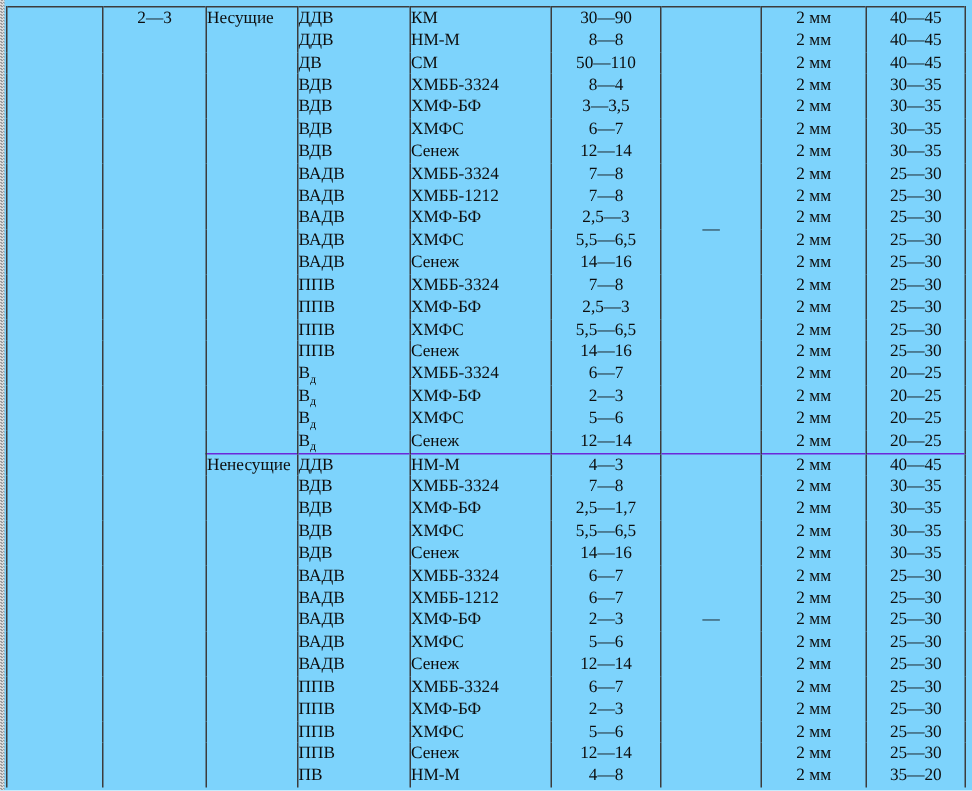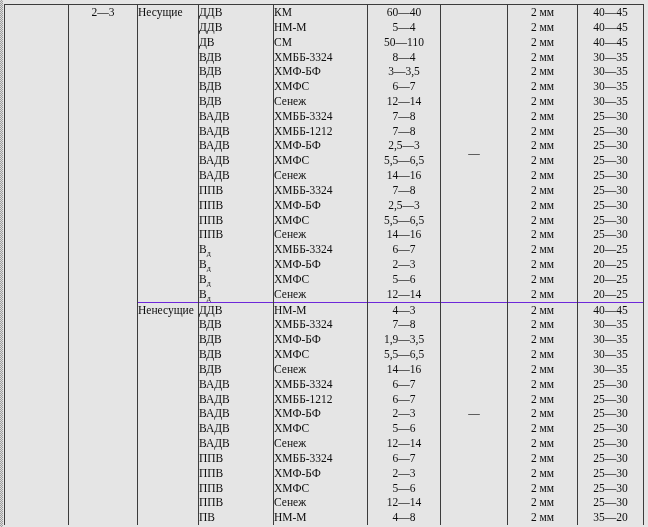"2—3" .page { background: #e5e5e5 -> #7dd3fc }
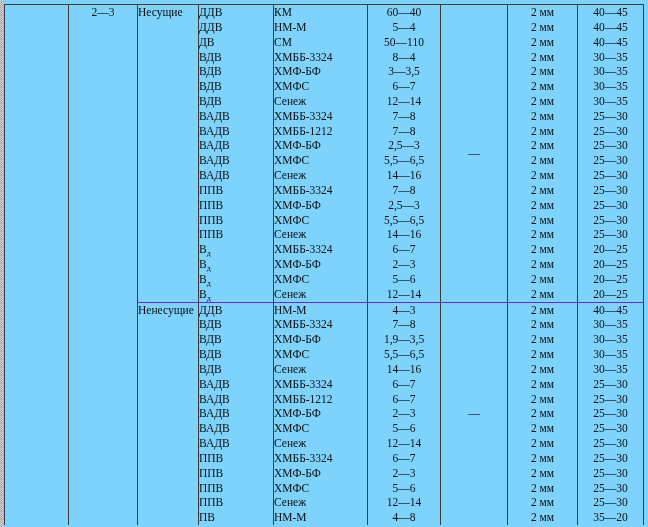"60—40" td.ac { text: 60—40 -> 30—90 }
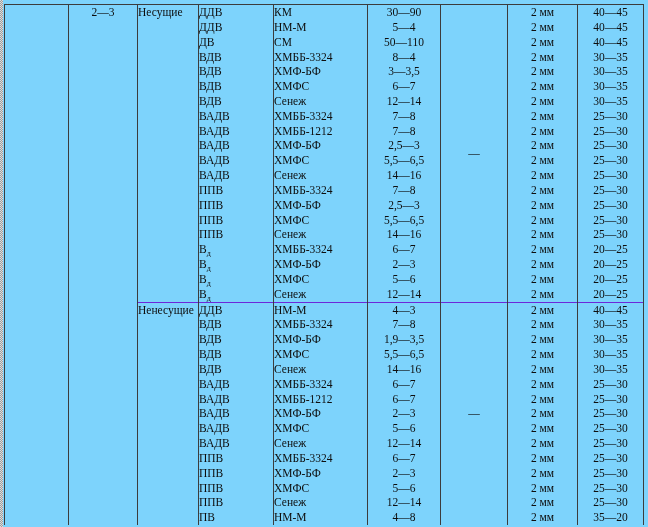"5—4" td.ac { text: 5—4 -> 8—8 }
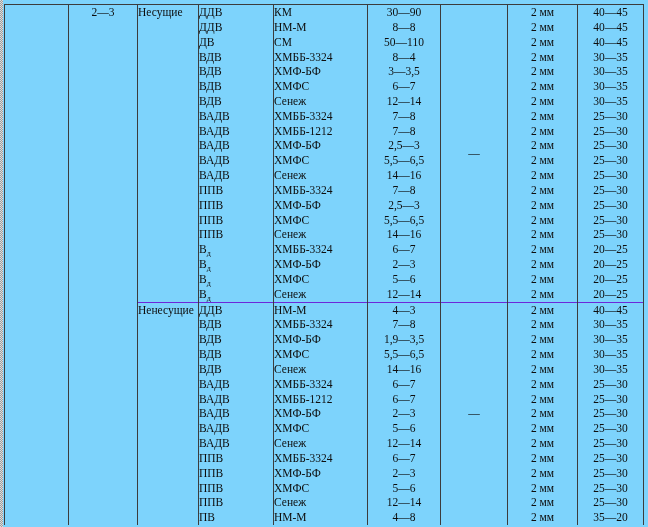"1,9—3,5" td.ac { text: 1,9—3,5 -> 2,5—1,7 }
